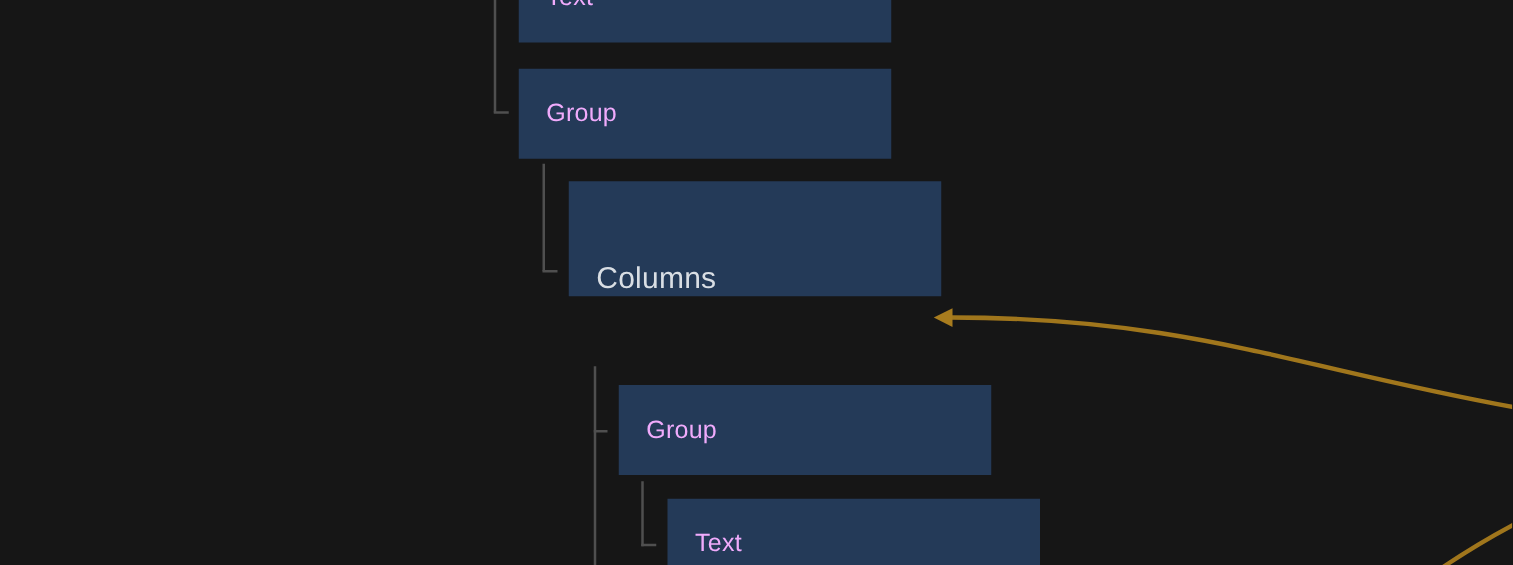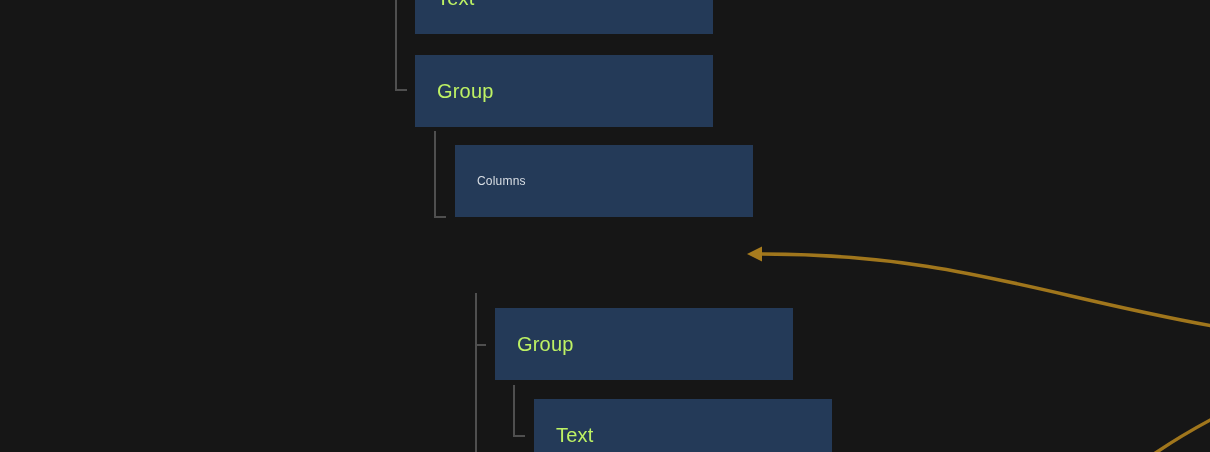"Group" .node { color: #bef264 -> #f0abfc }
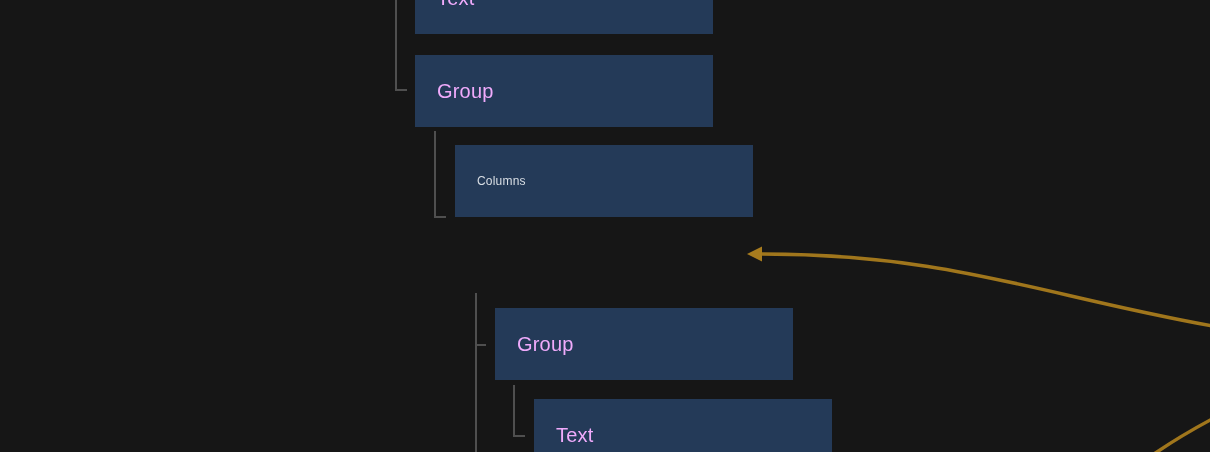"Columns" .node-stack .row { align-items: center -> flex-end; font-size: 12px -> 24px; height: 72px -> 92px }
